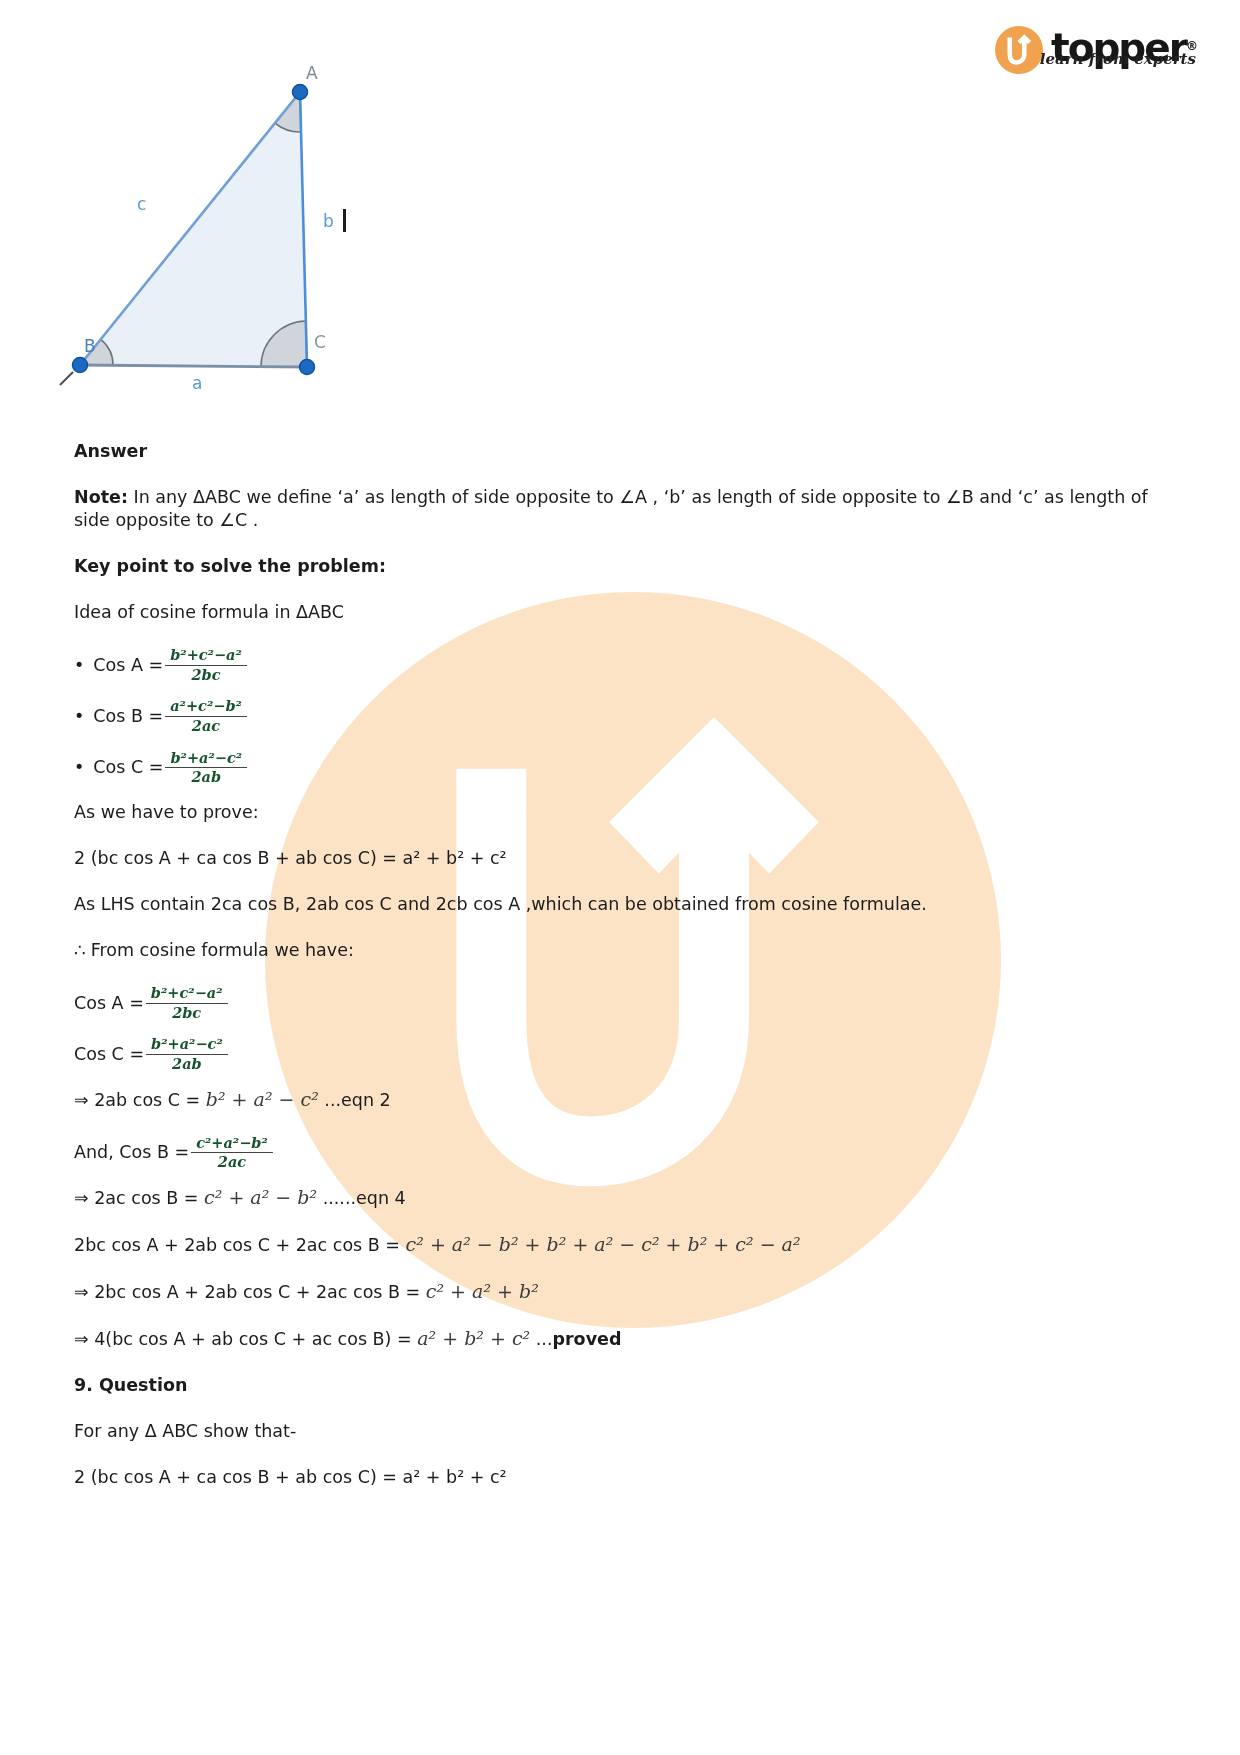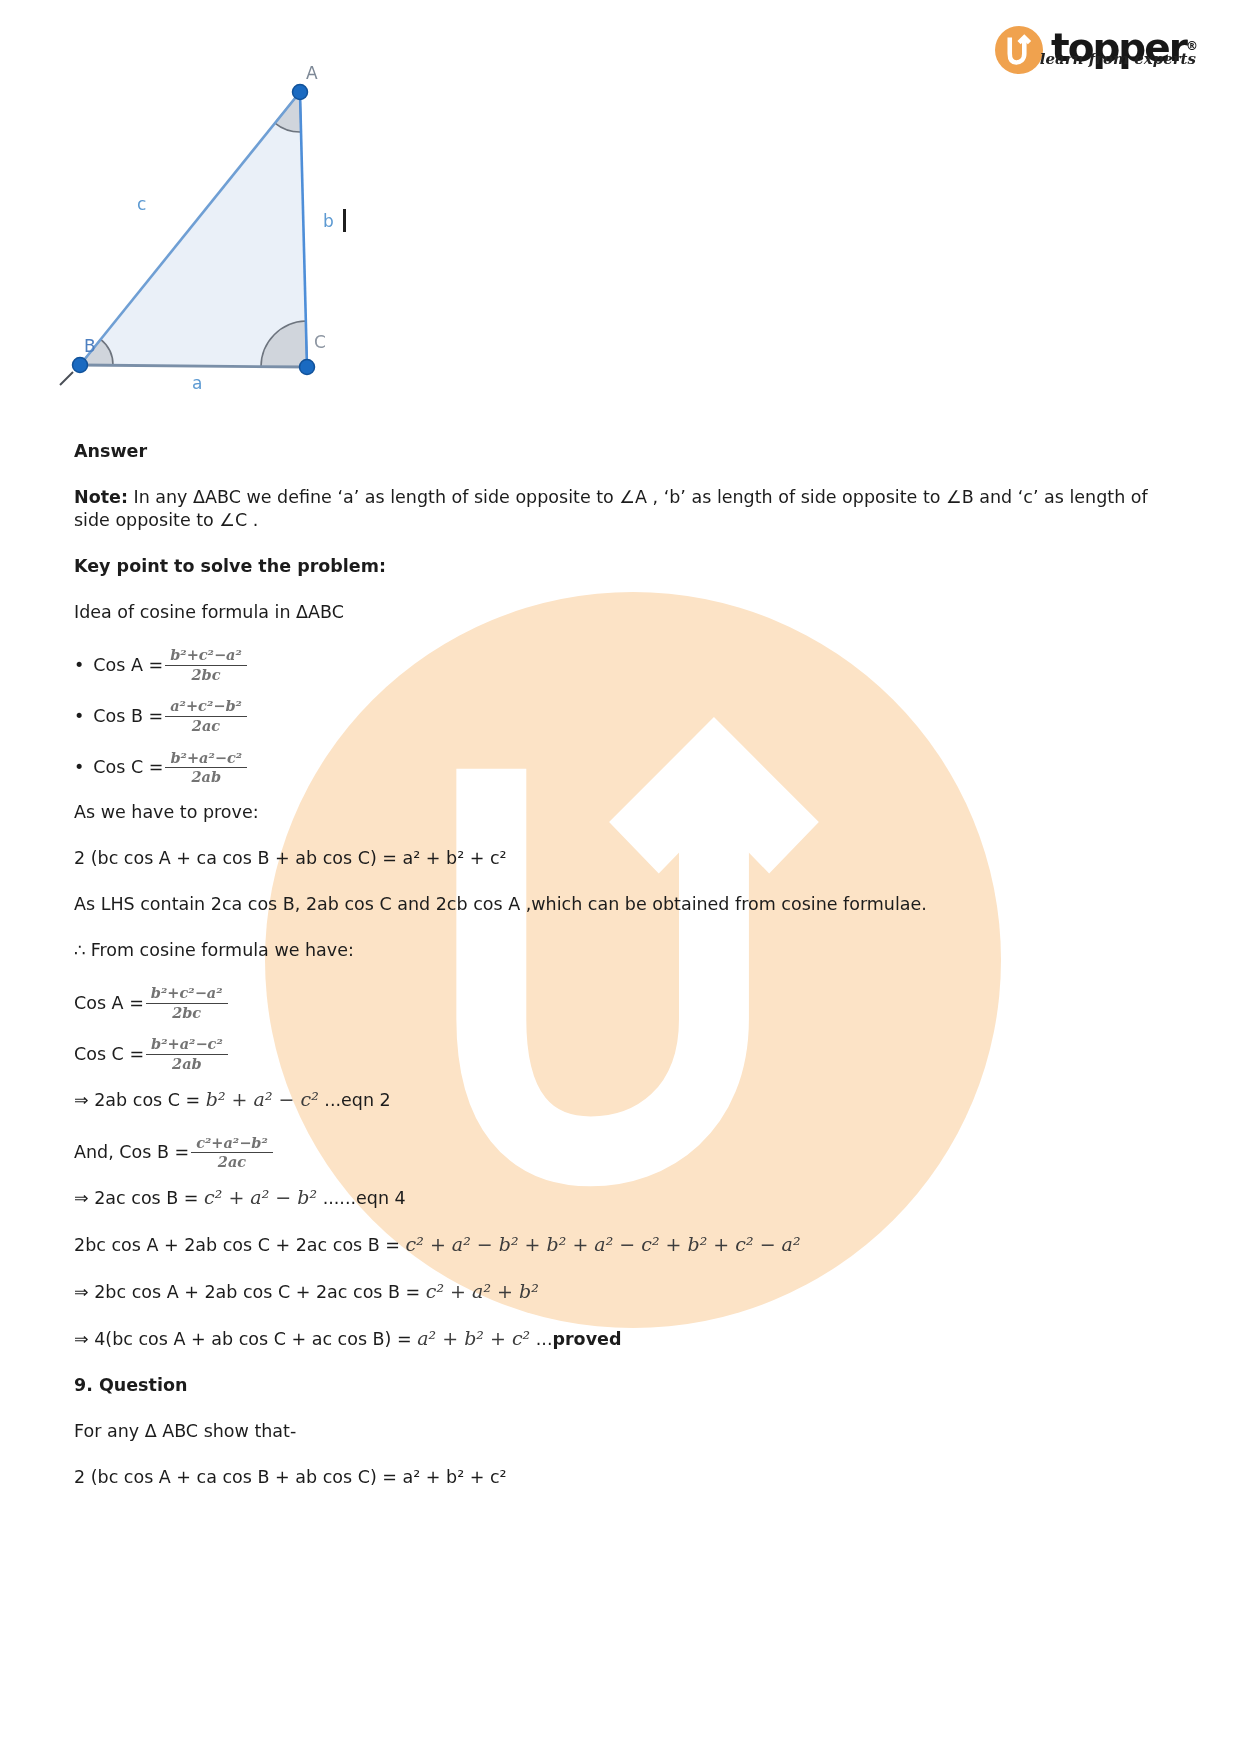"b²+c²−a²" .frac { color: #737373 -> #14532d }
